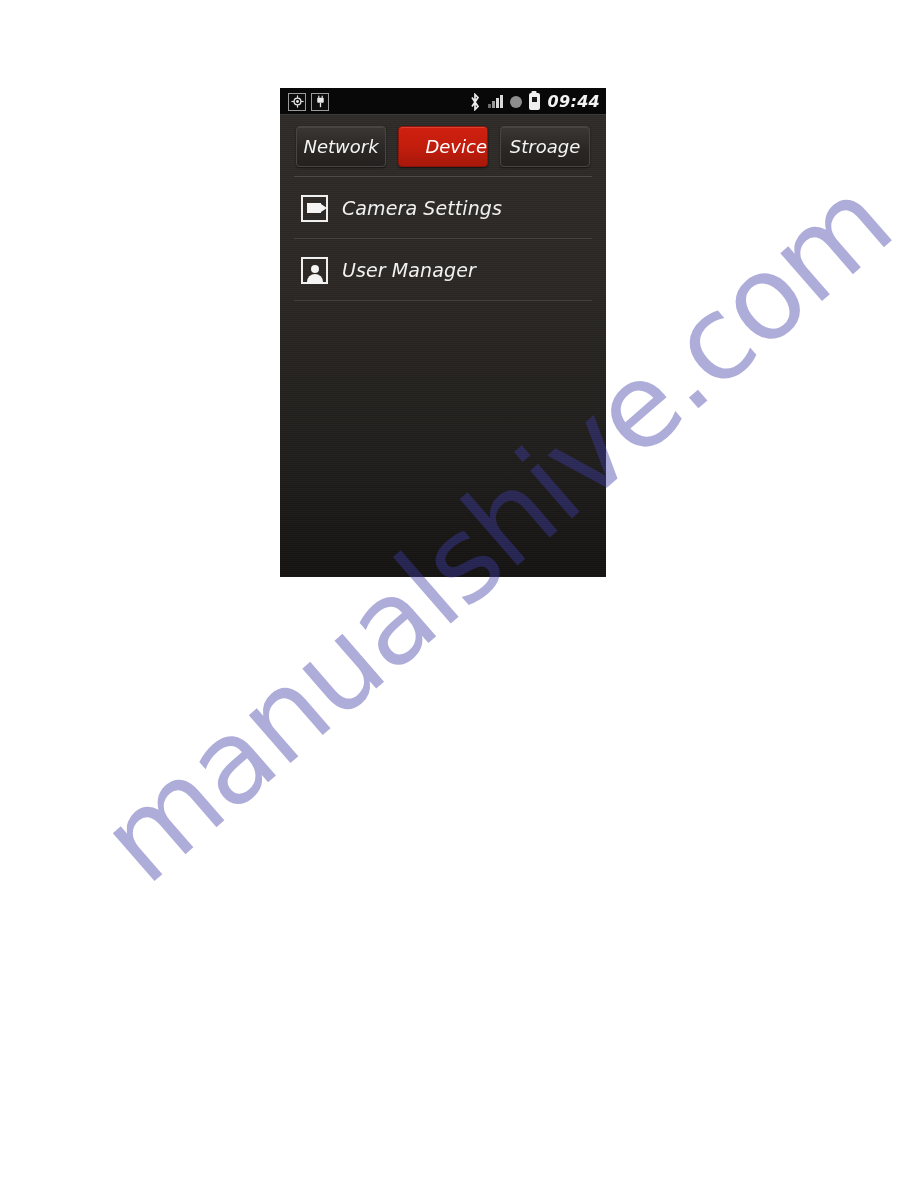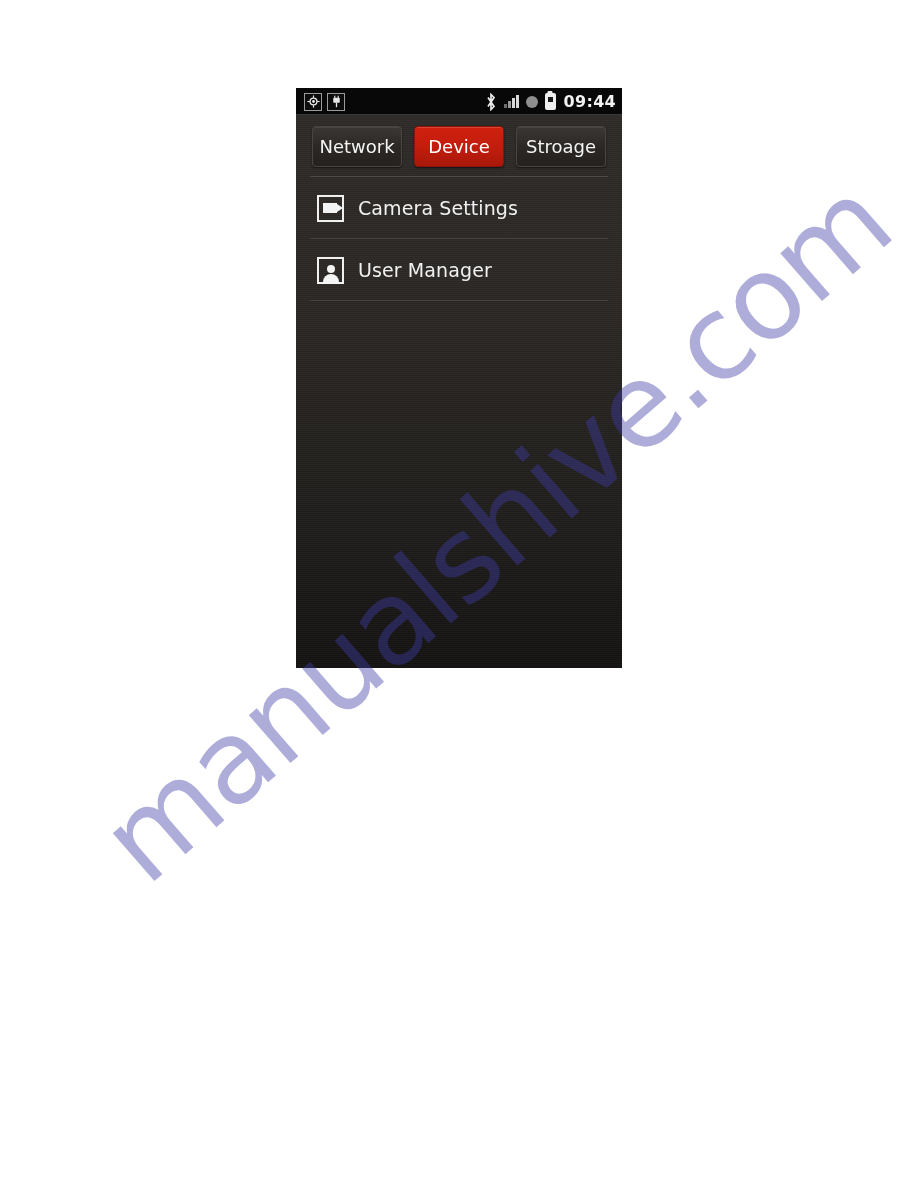"09:44" #phone-screen { font-style: none -> italic; height: 580px -> 489px; left: 296px -> 280px }
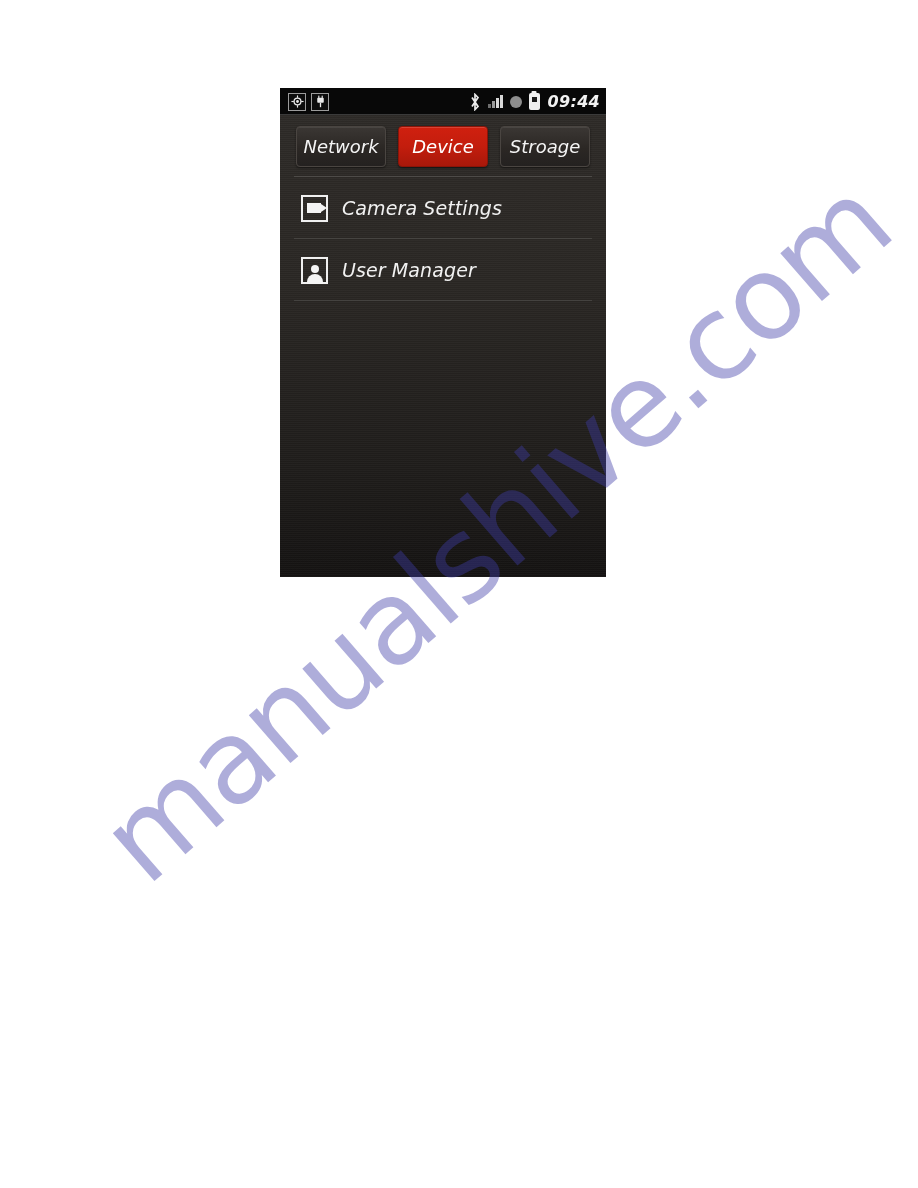"Device" .tab.active { justify-content: none -> flex-end }
